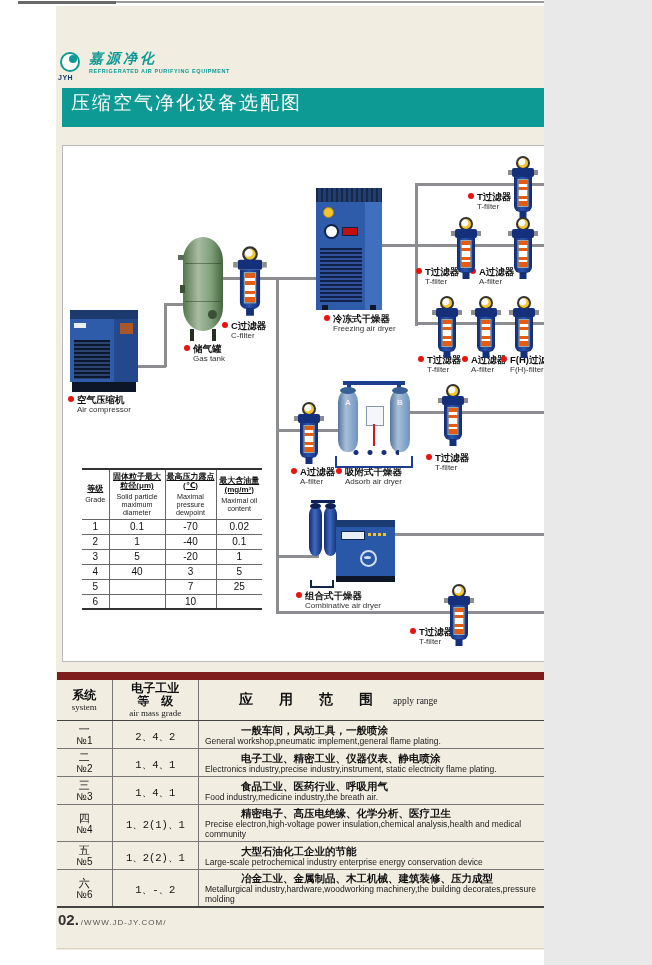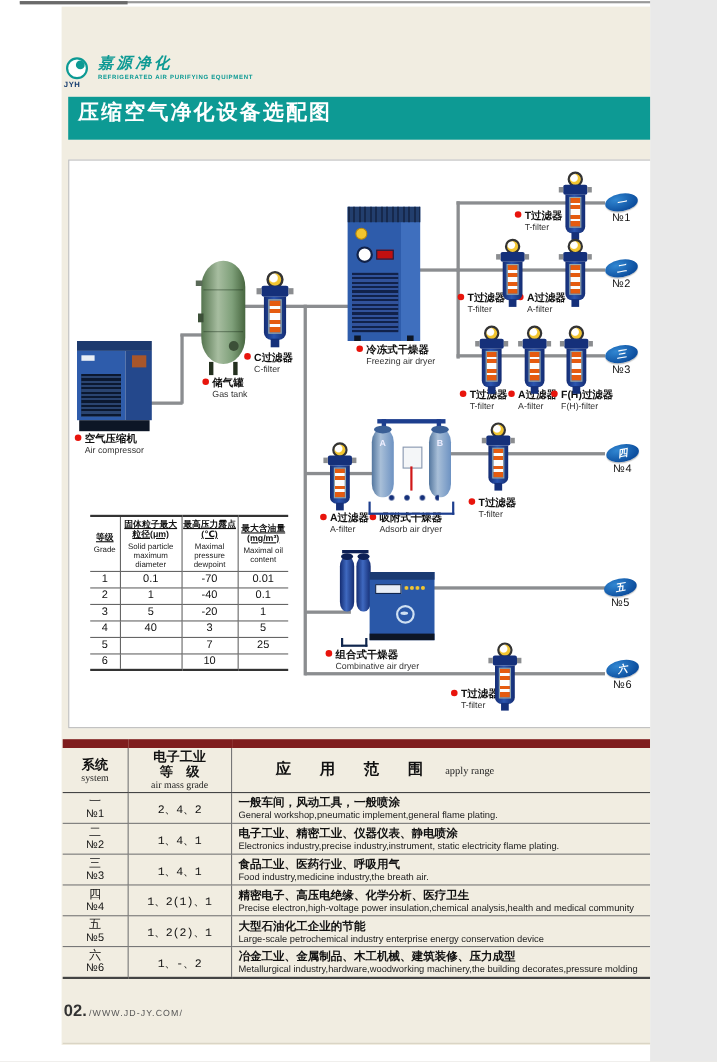"嘉源净化" .page { width: 591px -> 544px }
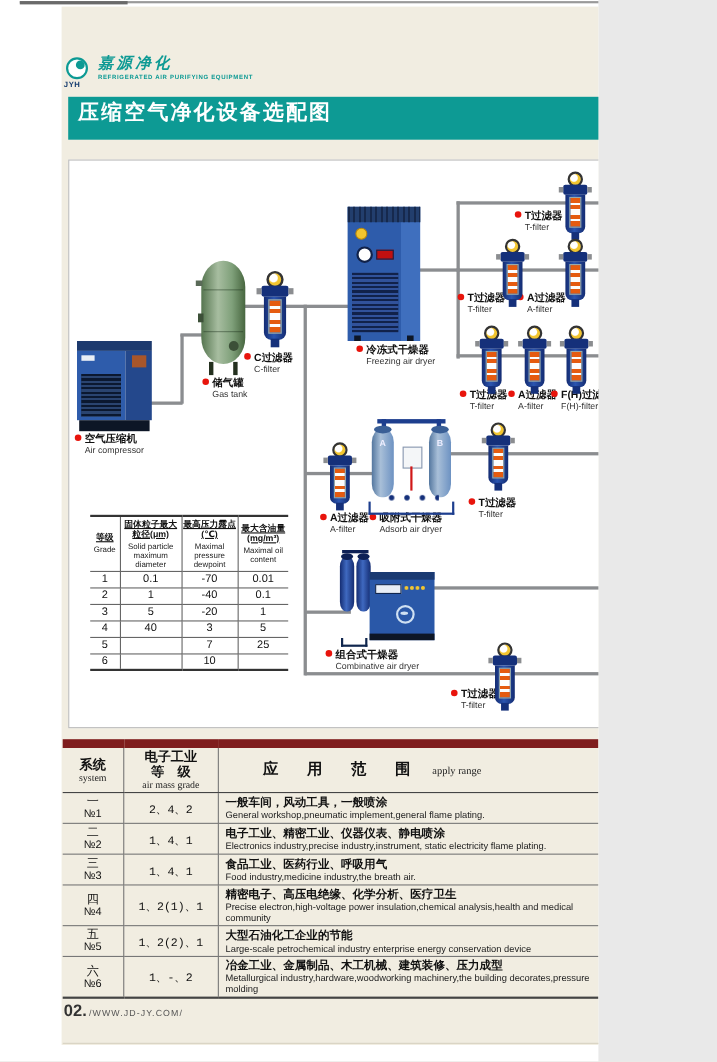"压缩空气净化设备选配图" .title-cn { font-weight: bold -> normal }
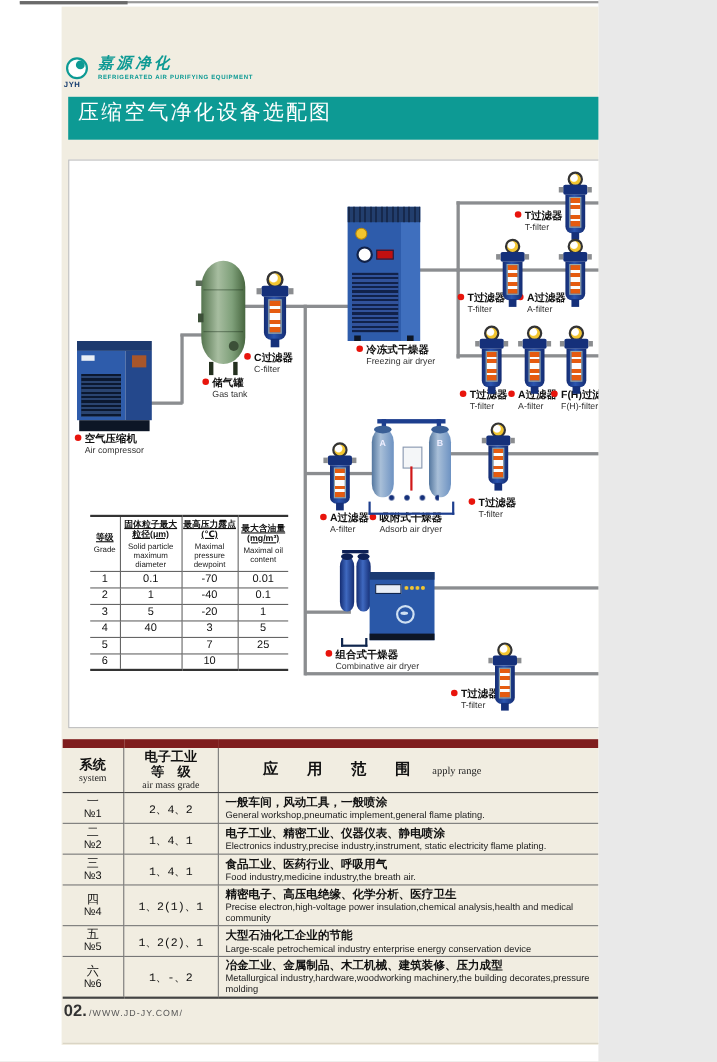"0.01" td.g-val { text: 0.01 -> 0.02 }
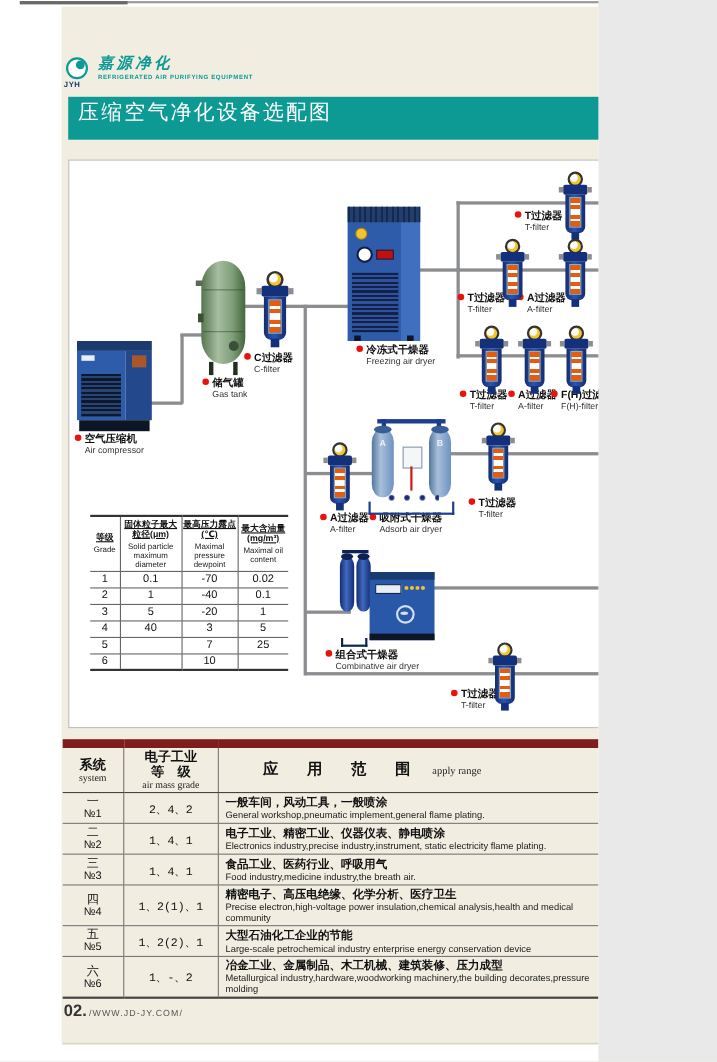"一般车间，风动工具，一般喷涂" .s-cn { margin-left: none -> 36px }
